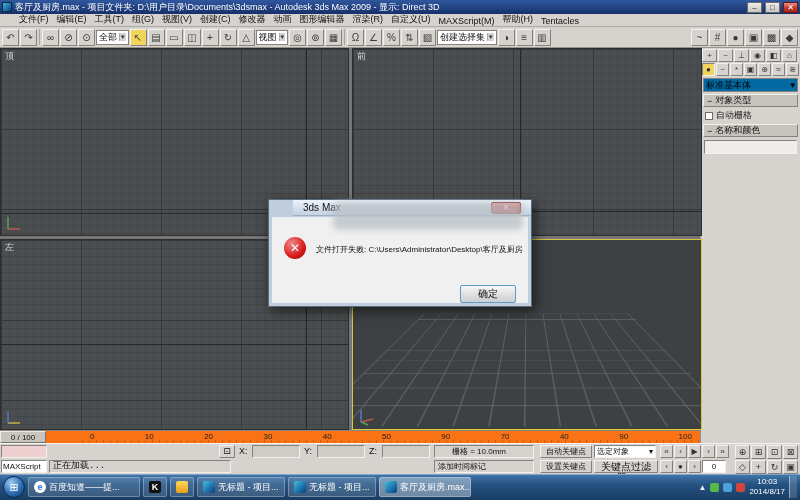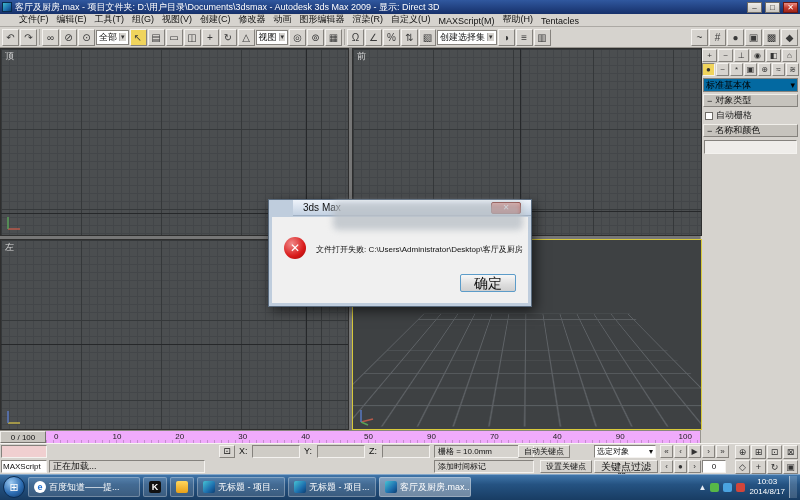"确定" .dlg-ok { bottom: 11px -> 0; font-size: 14px -> 10px }
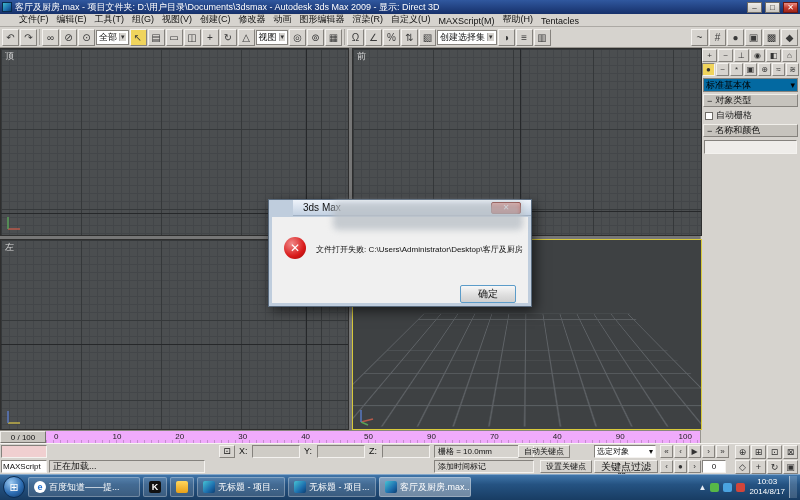"0 / 100" .ruler { background: #f0abfc -> #f97316; gap: none -> 36px }
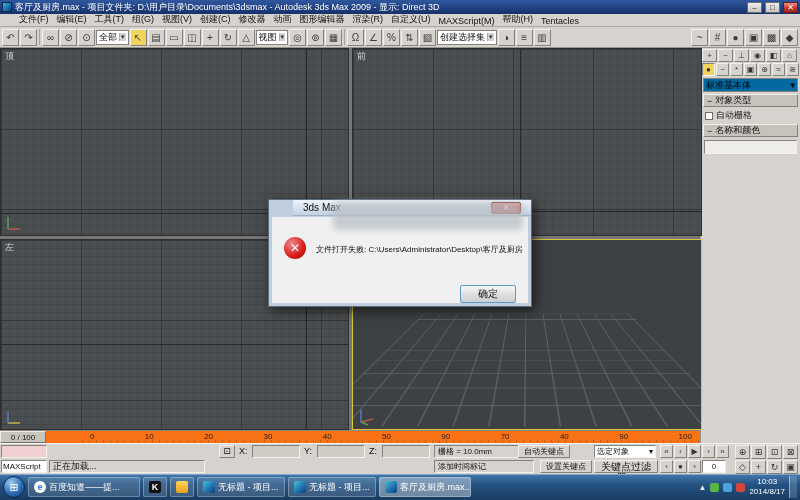"栅格 = 10.0mm" .grid-box { padding-left: 3px -> 17px }
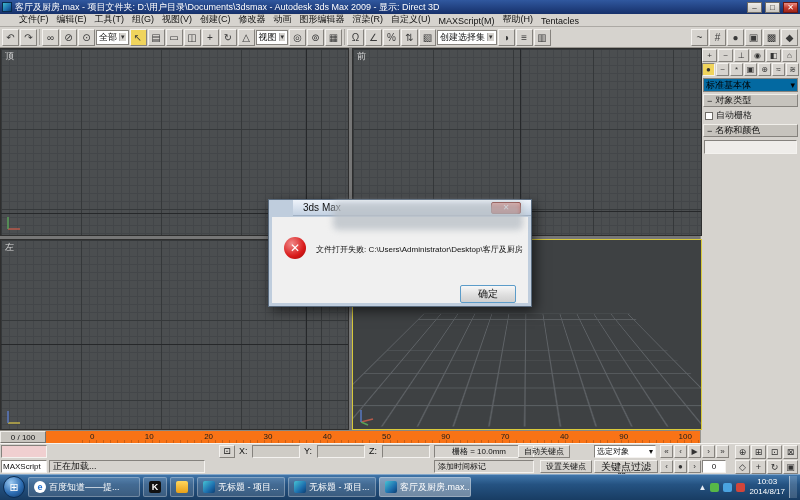"自动关键点" .autokey-btn { left: 518px -> 540px }
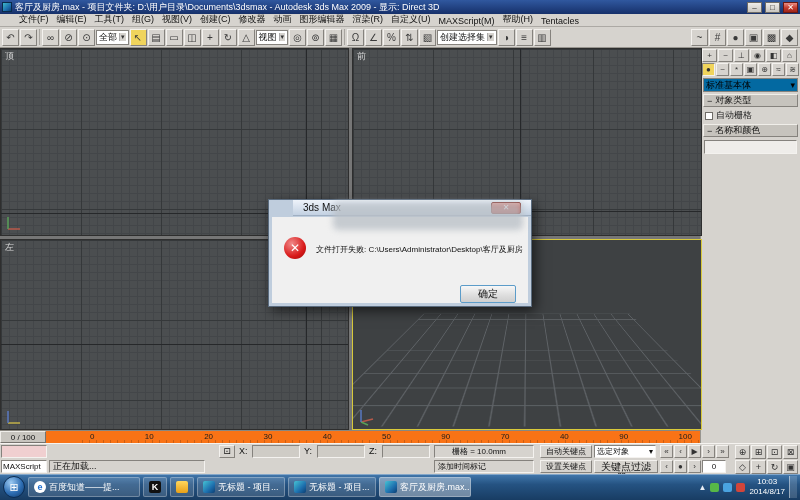"正在加载..." .prompt-box { font-family: none -> Liberation Mono, monospace; width: 156px -> 182px }
